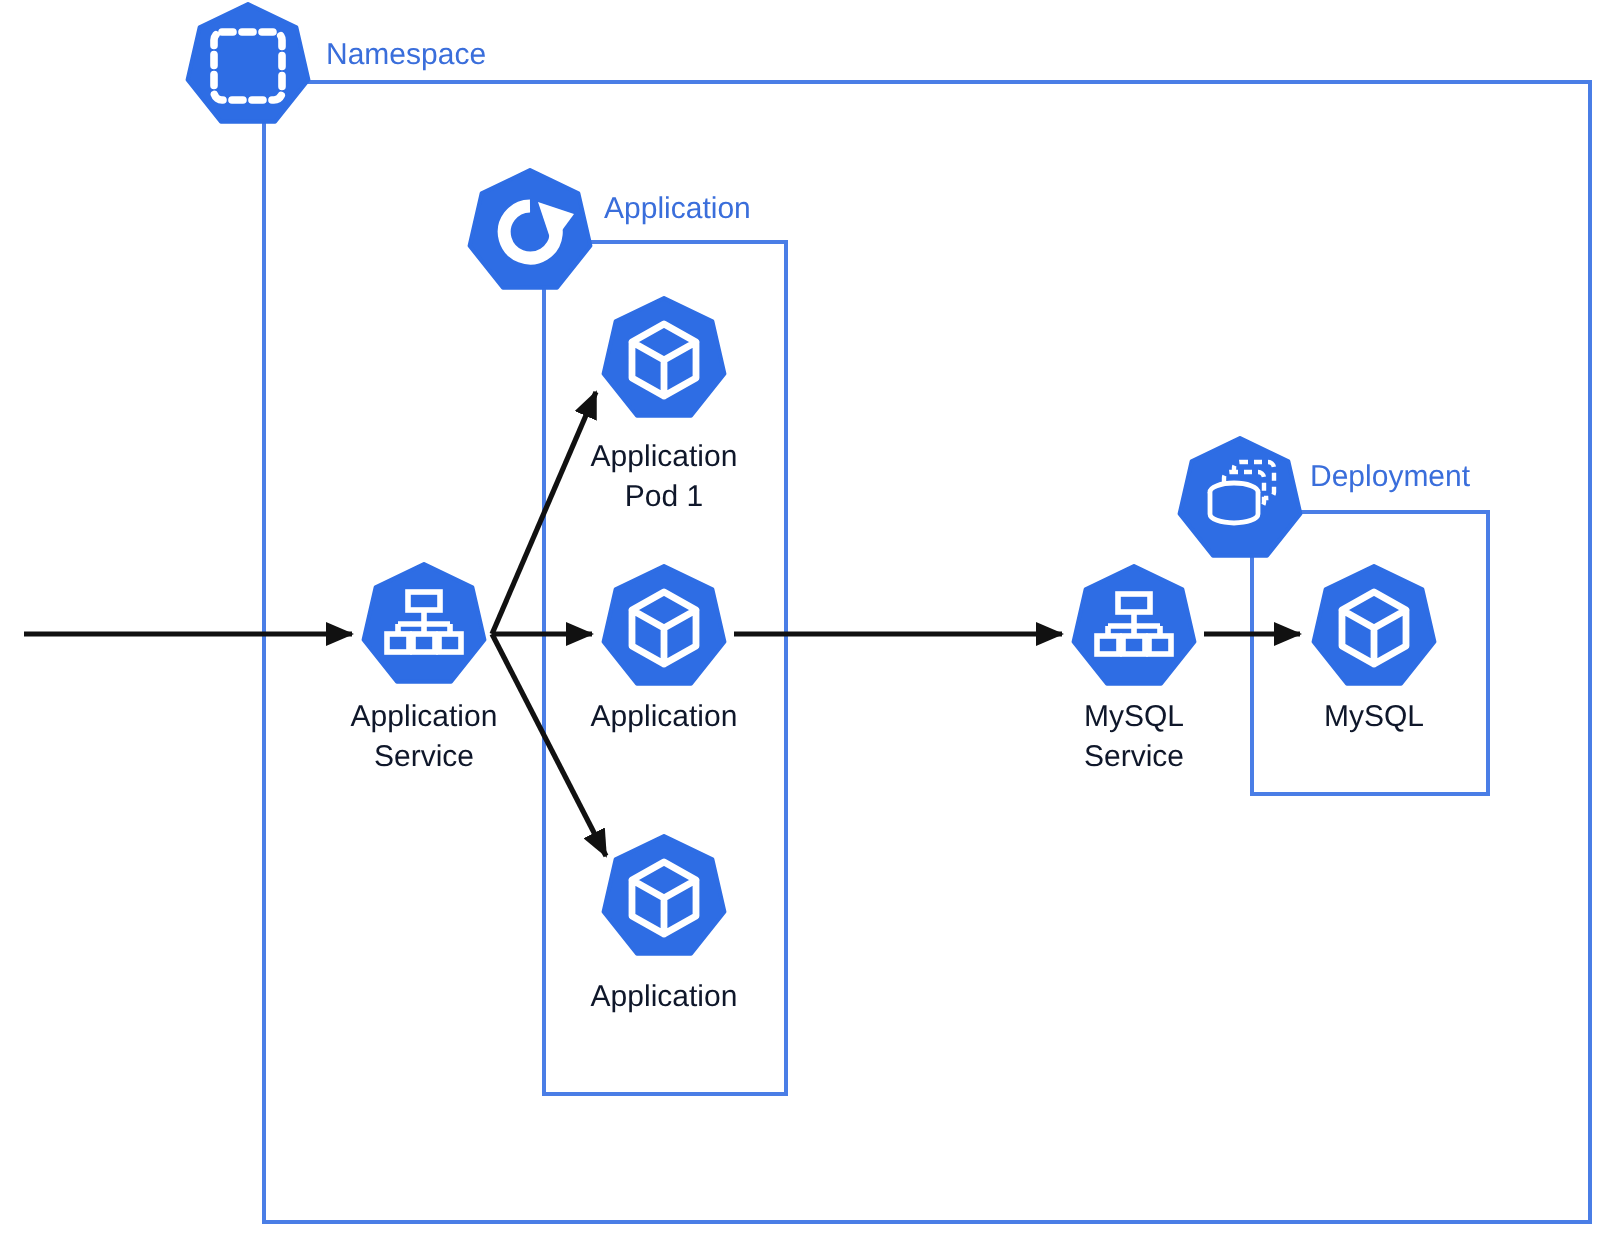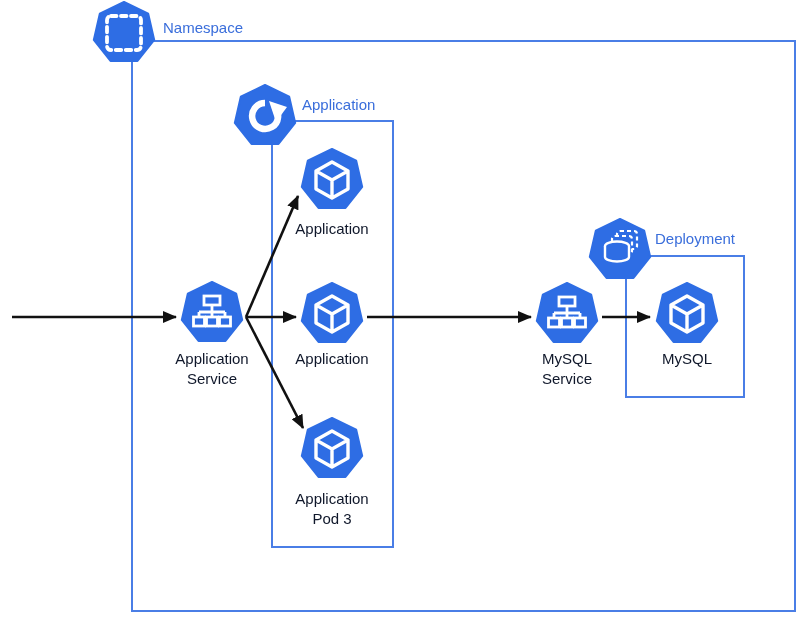"Pod 1" div { html: none -> <div>Pod 1</div> }
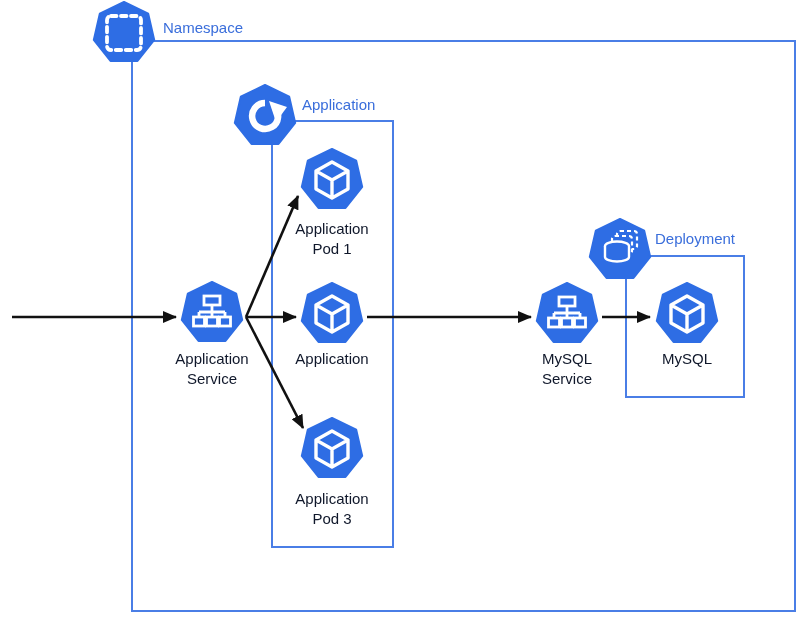"Pod 3" div { html: <div>Pod 3</div> -> none }
